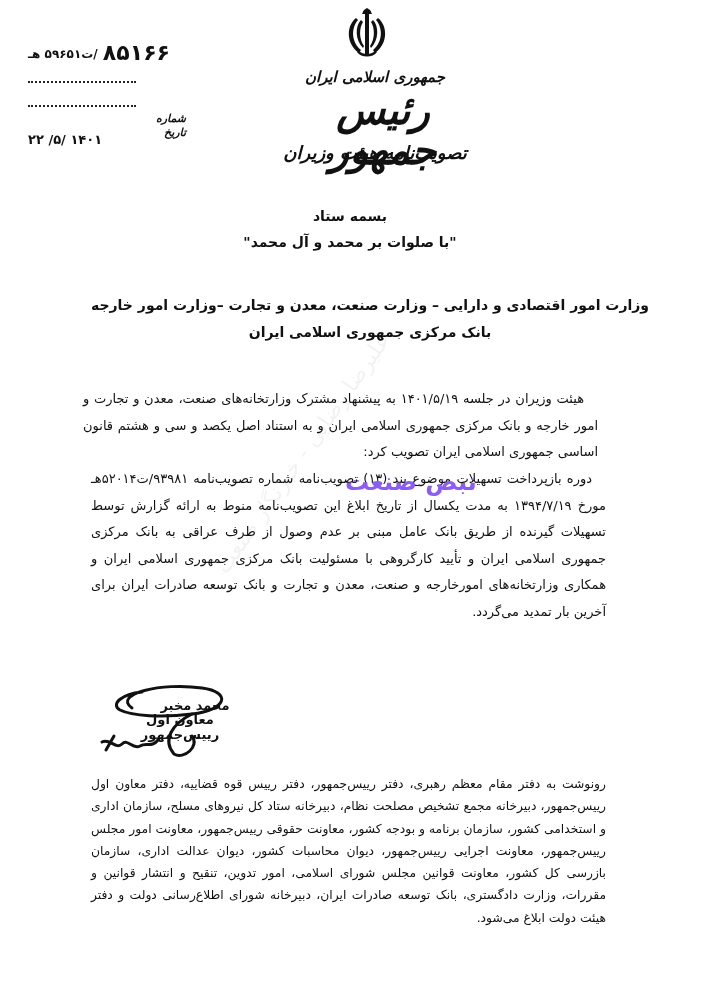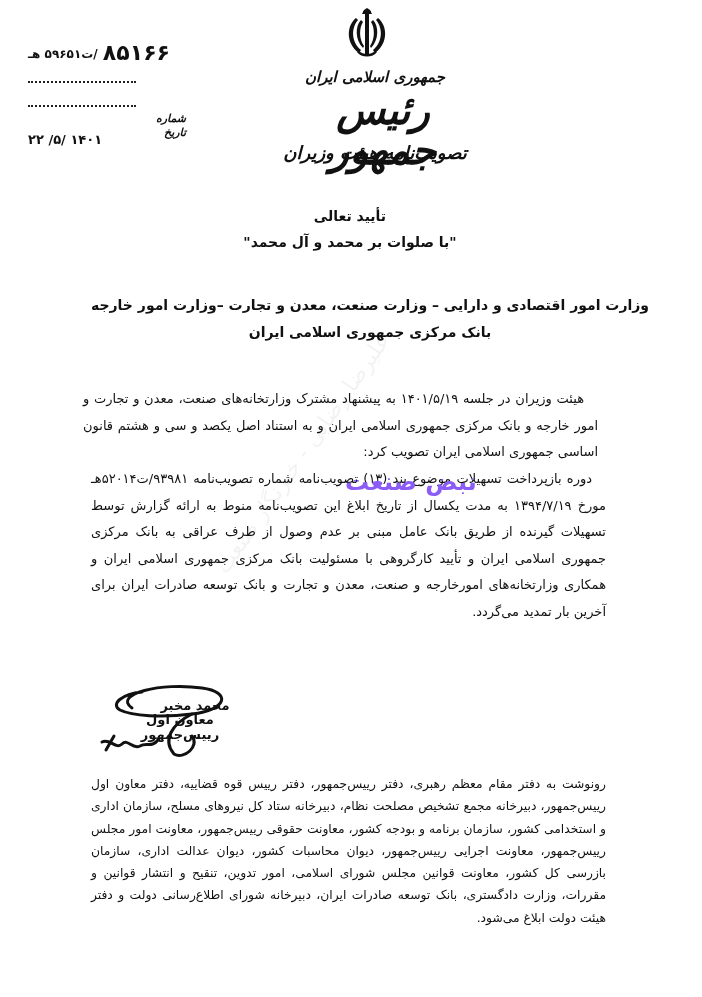"تأیید تعالی" div.abs { text: تأیید تعالی -> بسمه ستاد }
